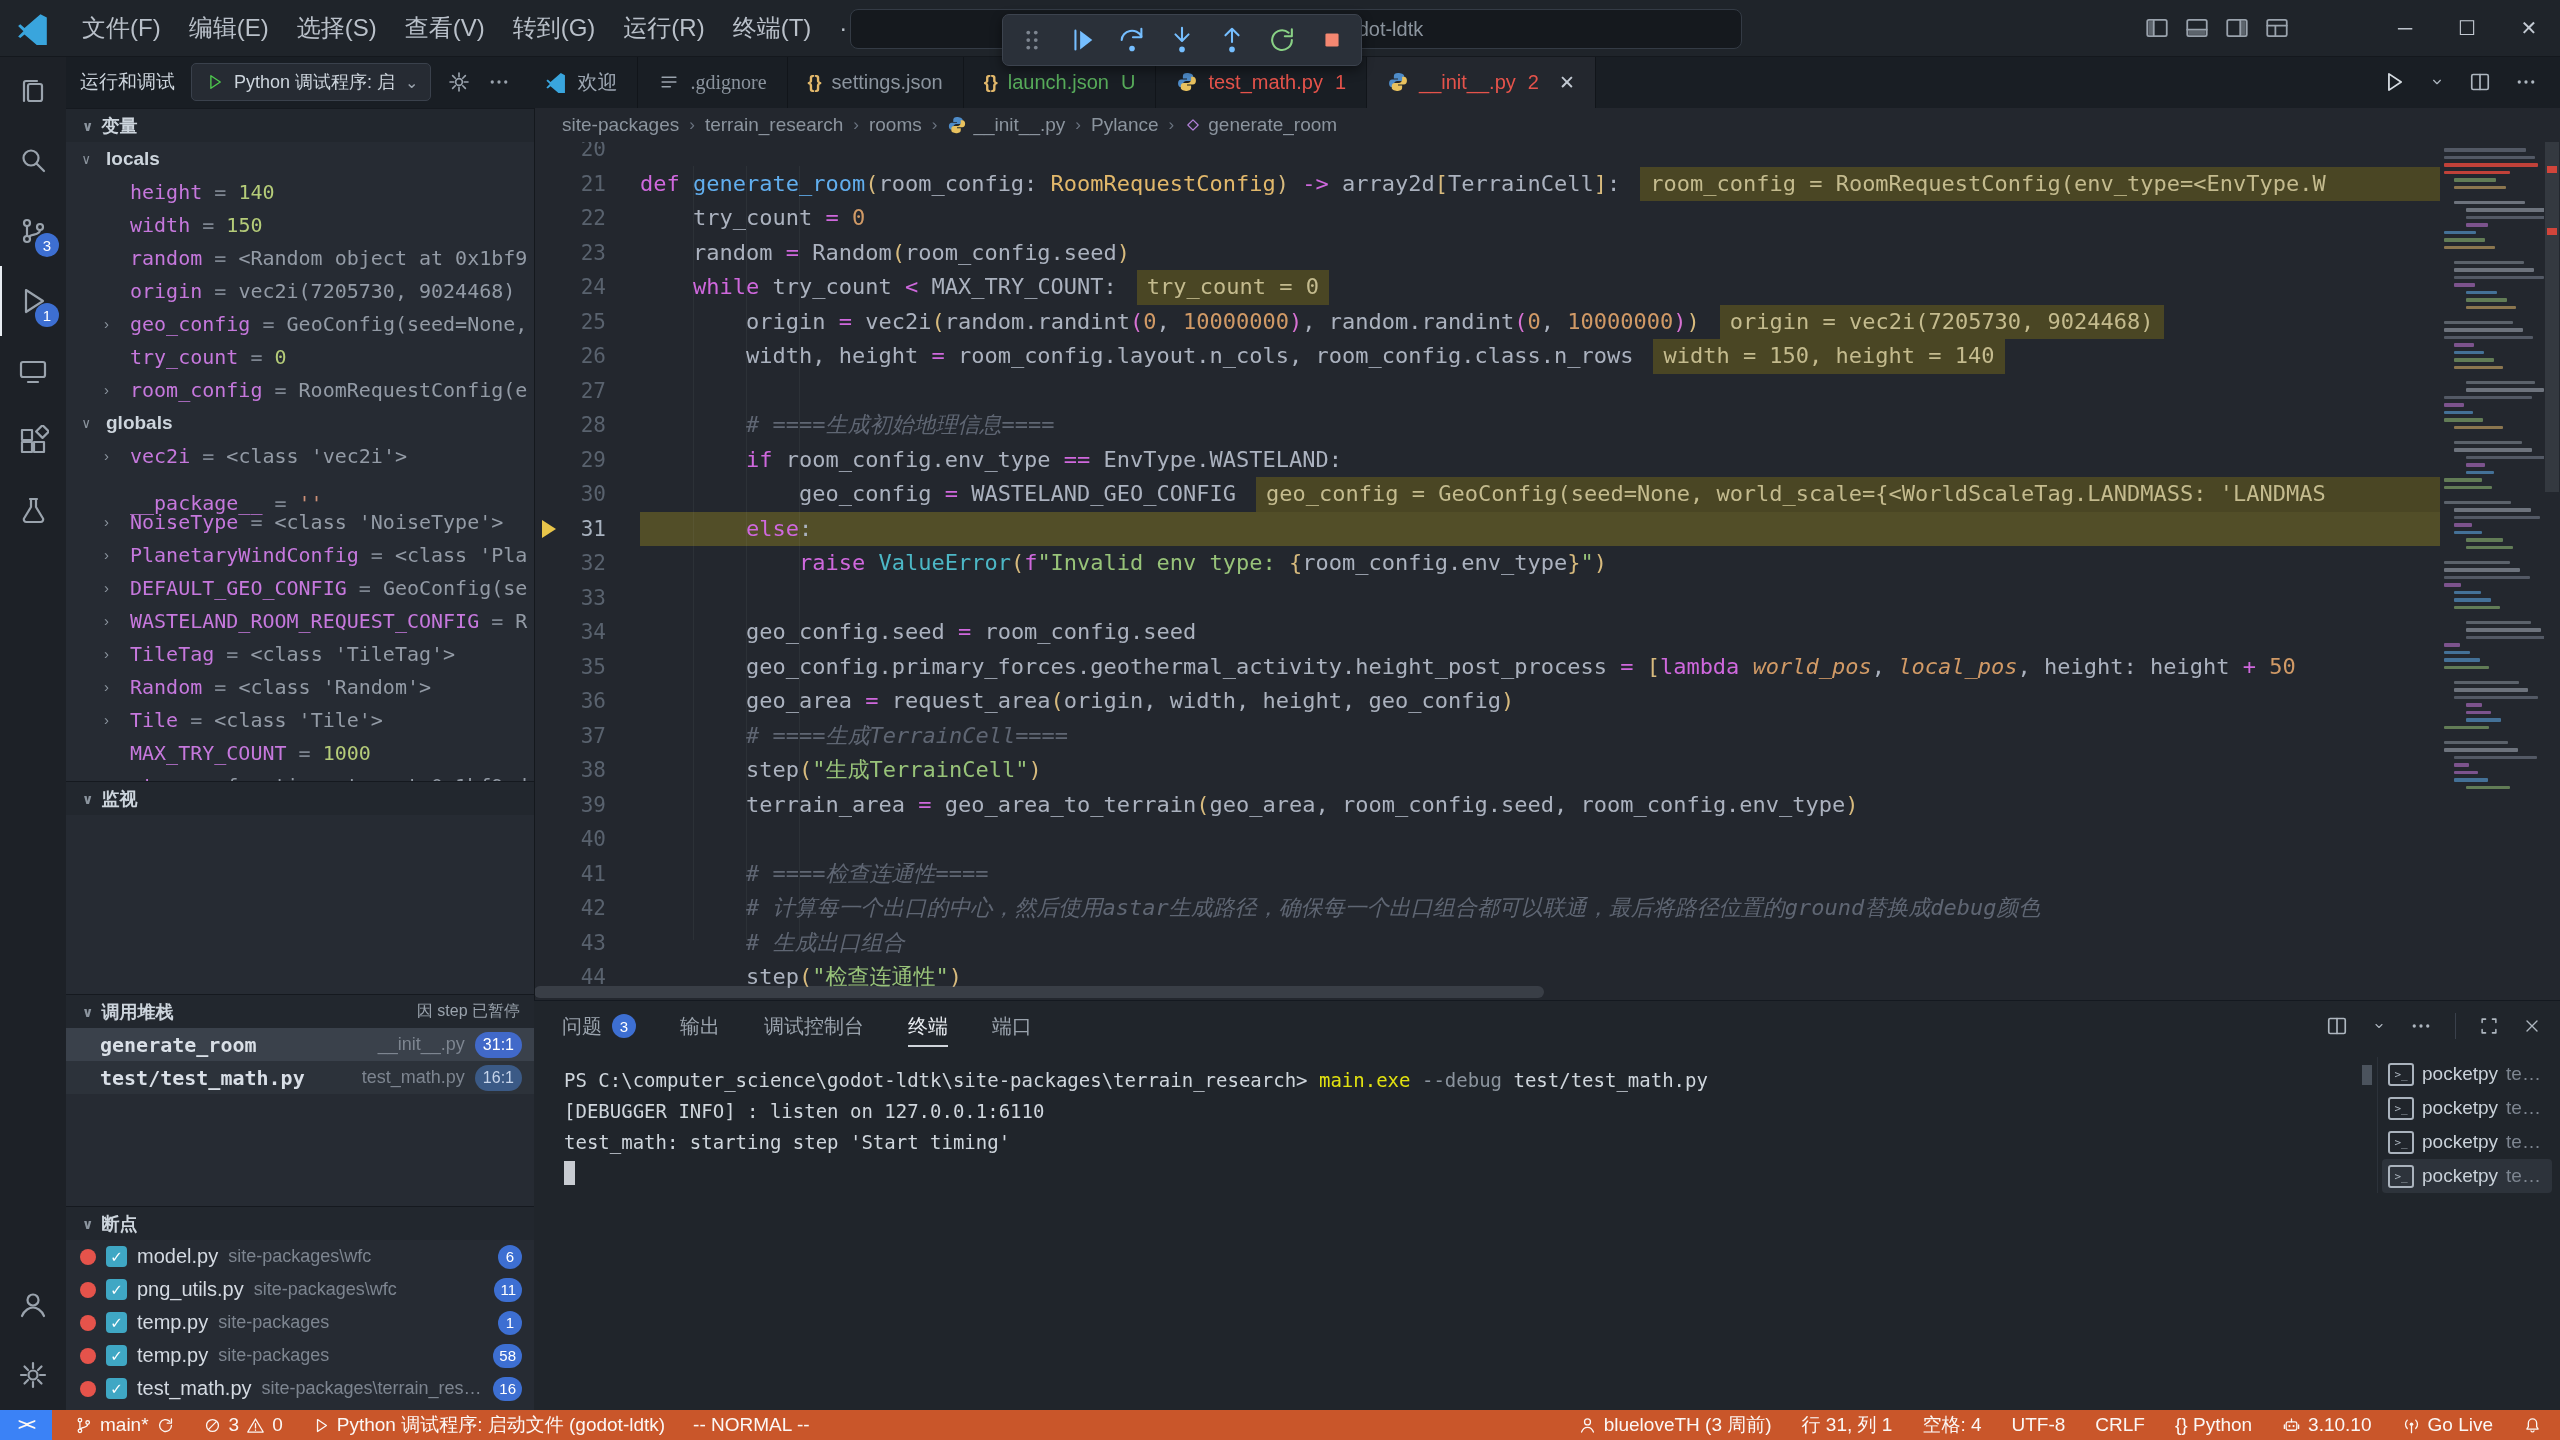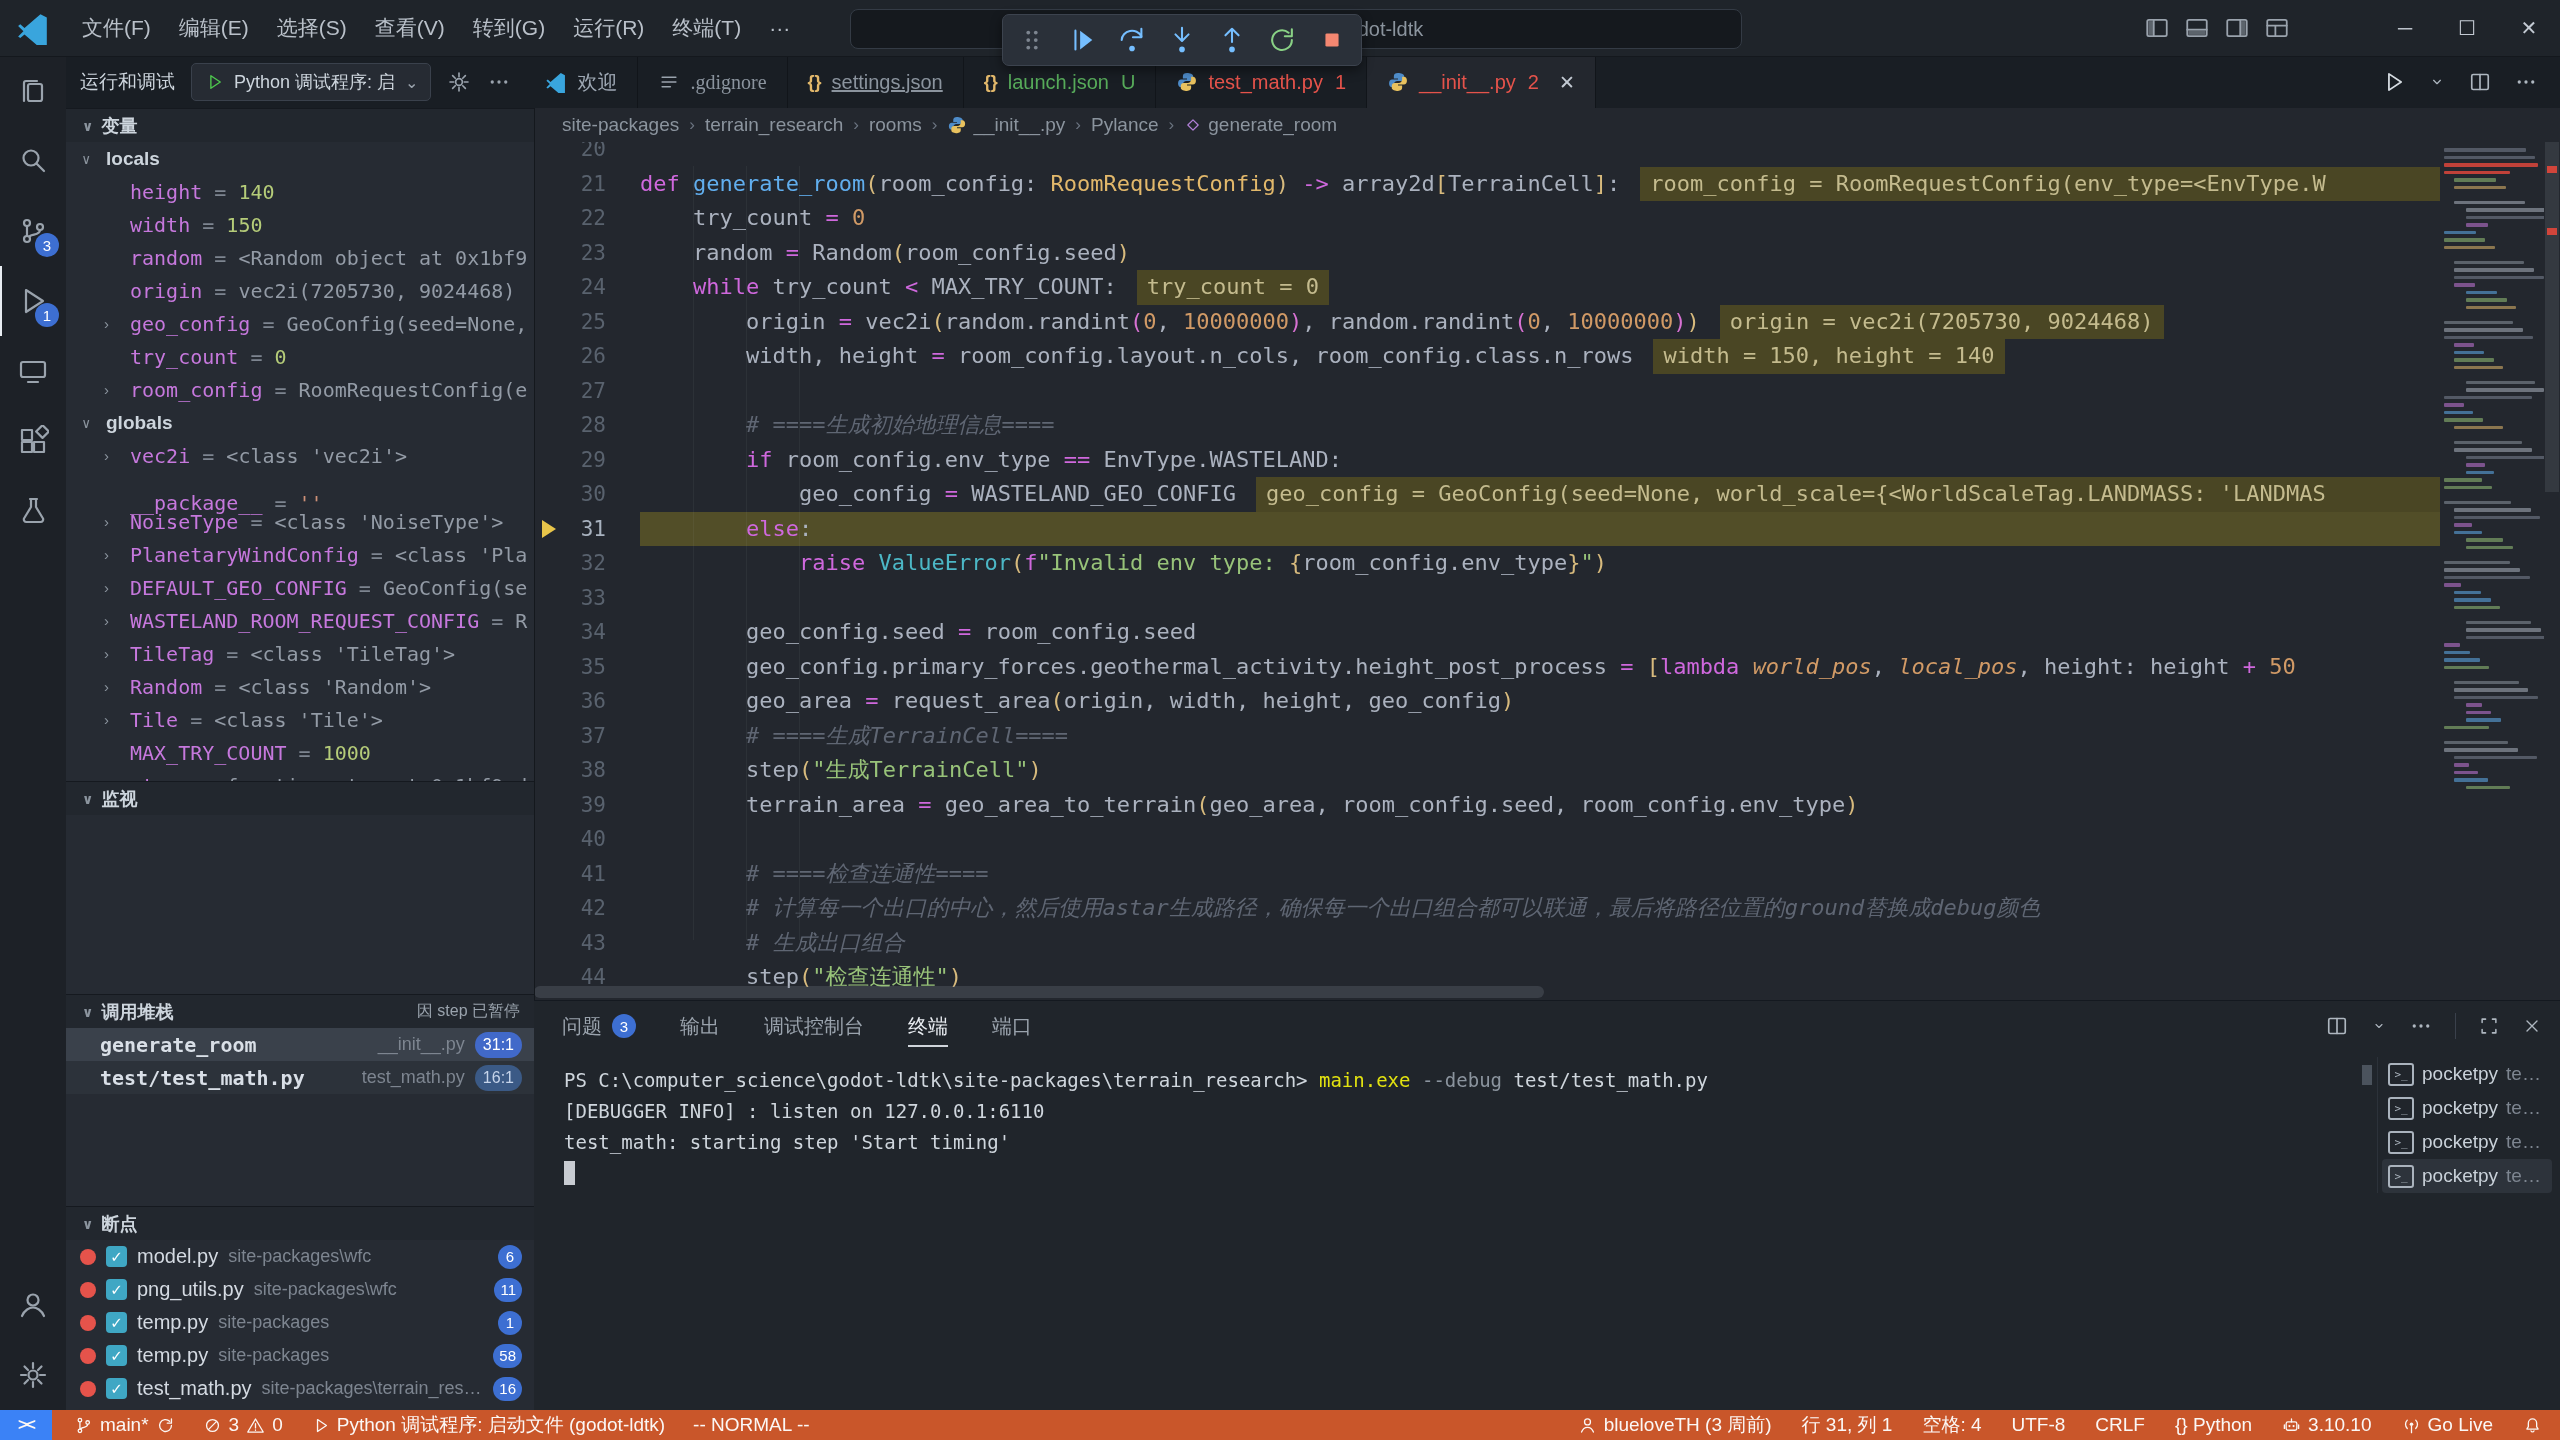"文件(F)" #menus { font-size: 21px -> 24px }
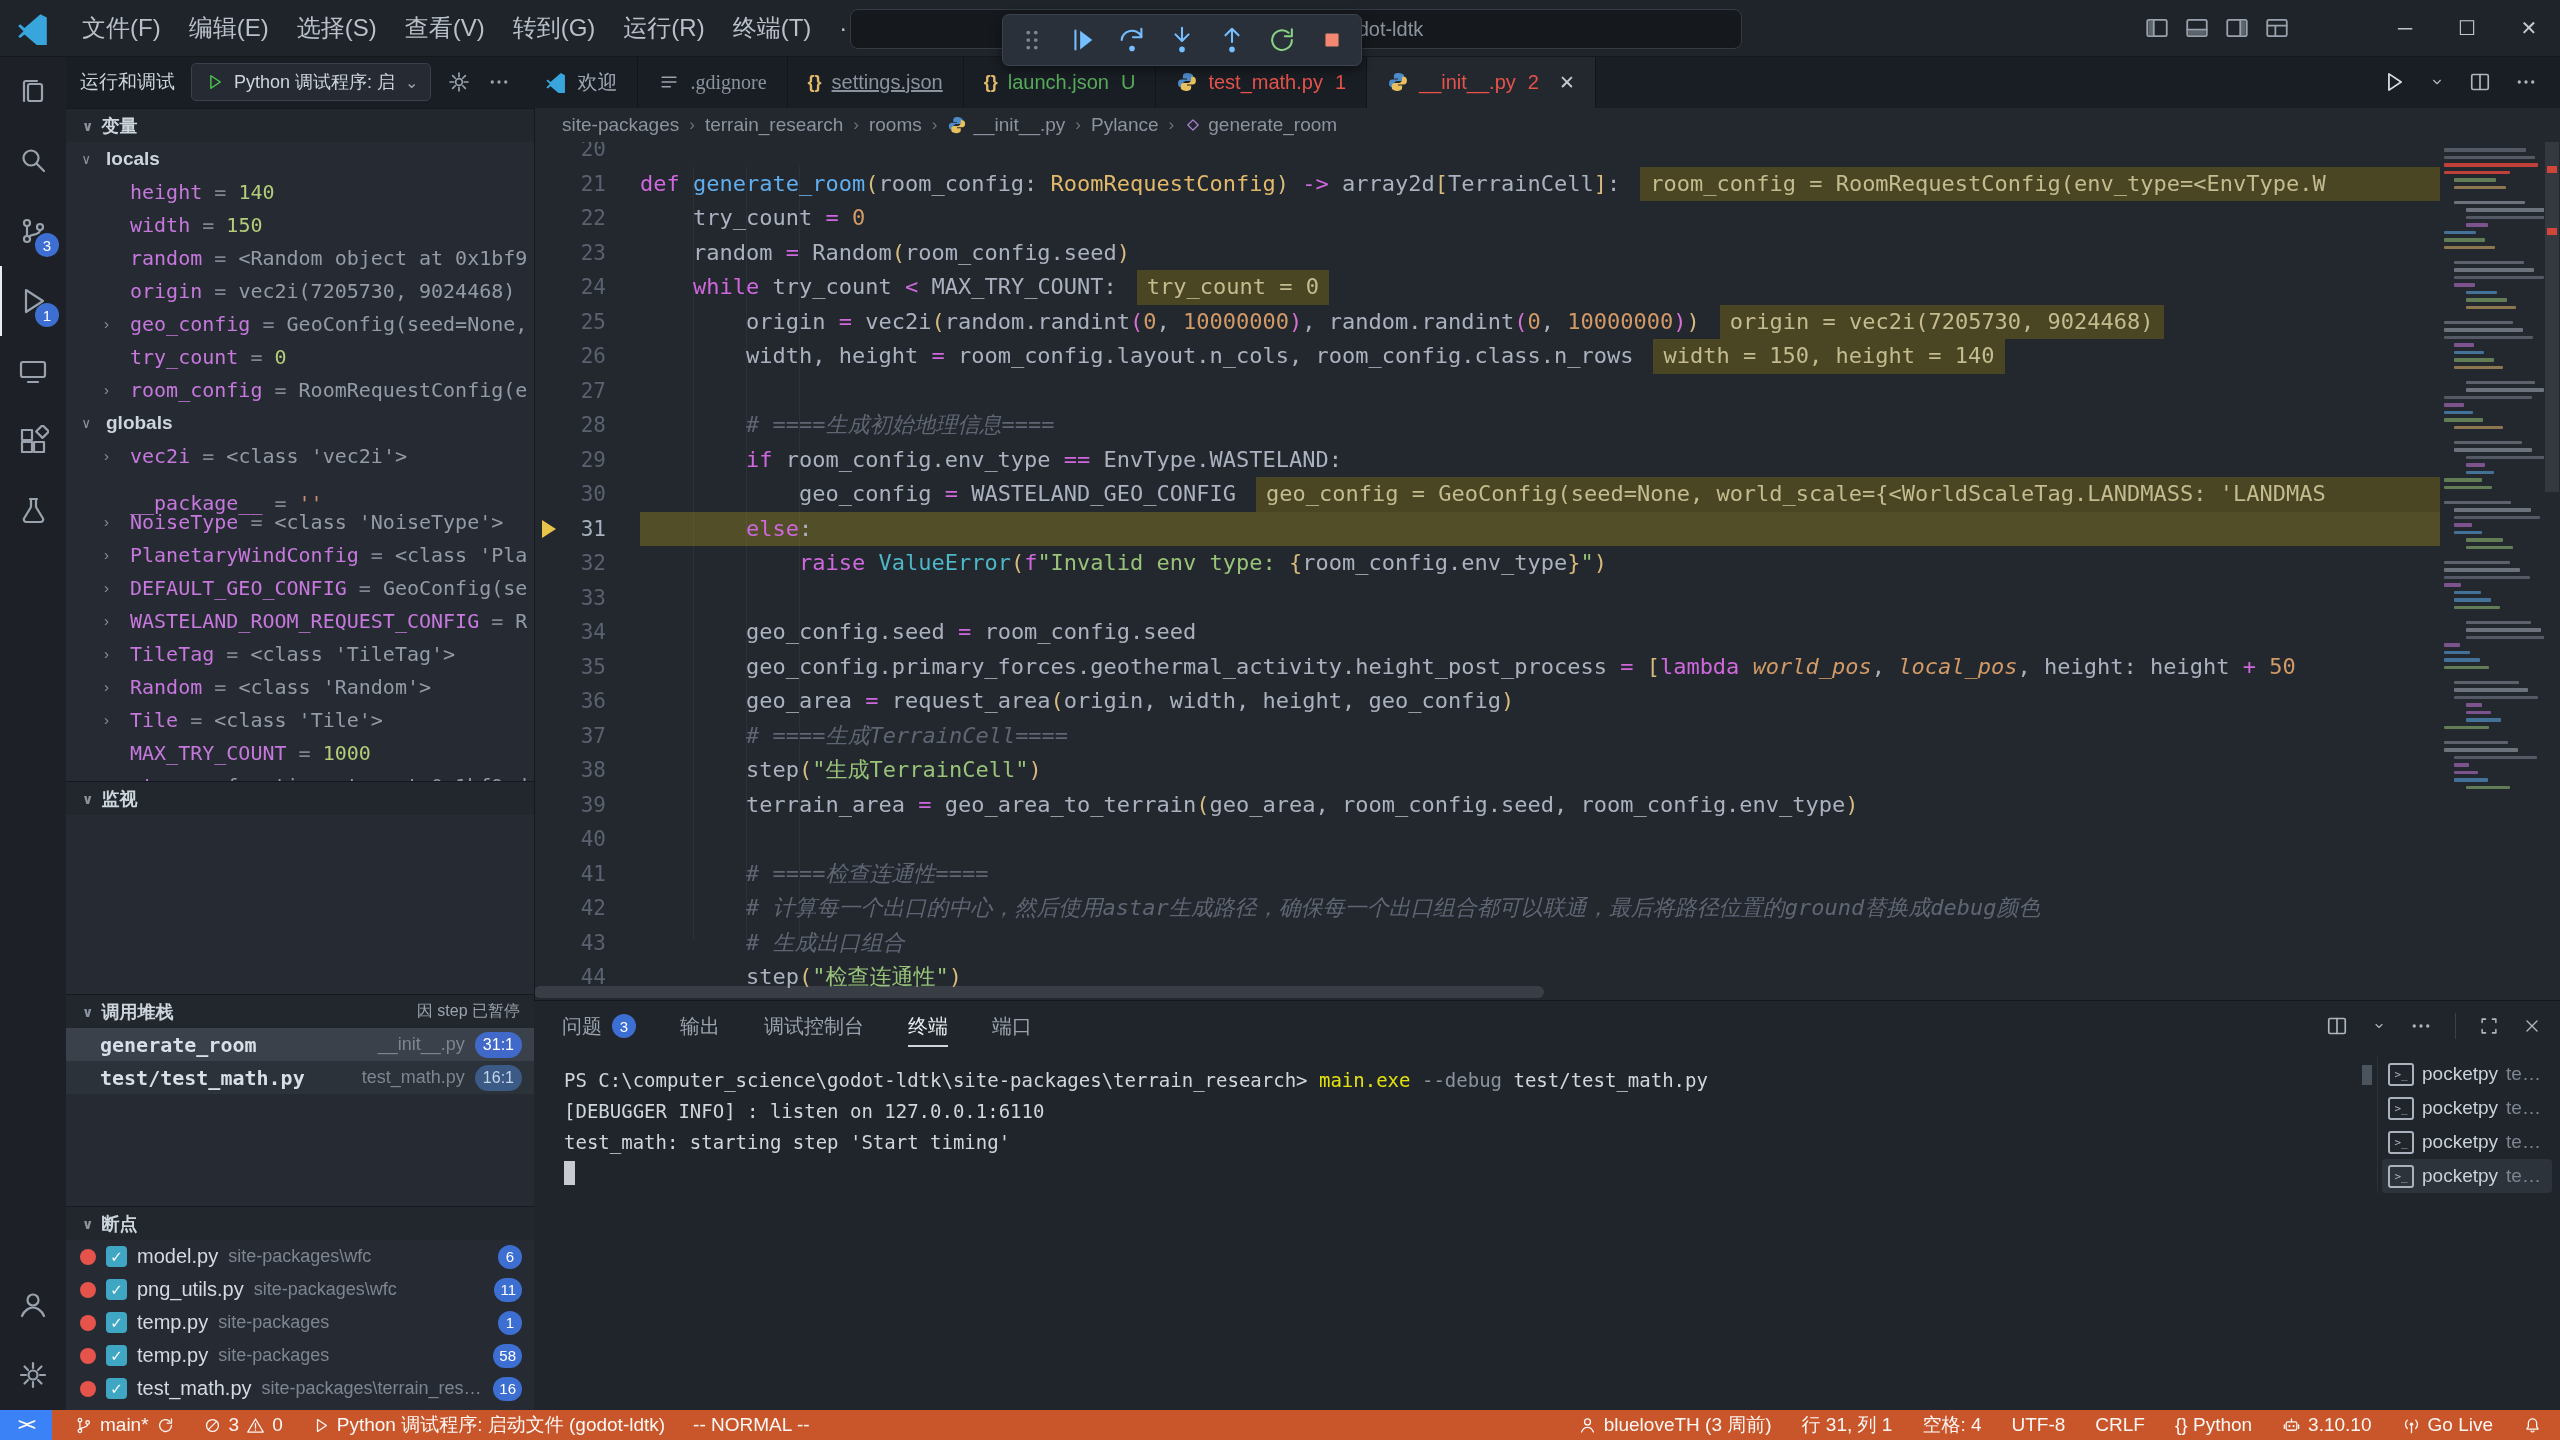"settings.json" span { text-decoration: underline -> none }
